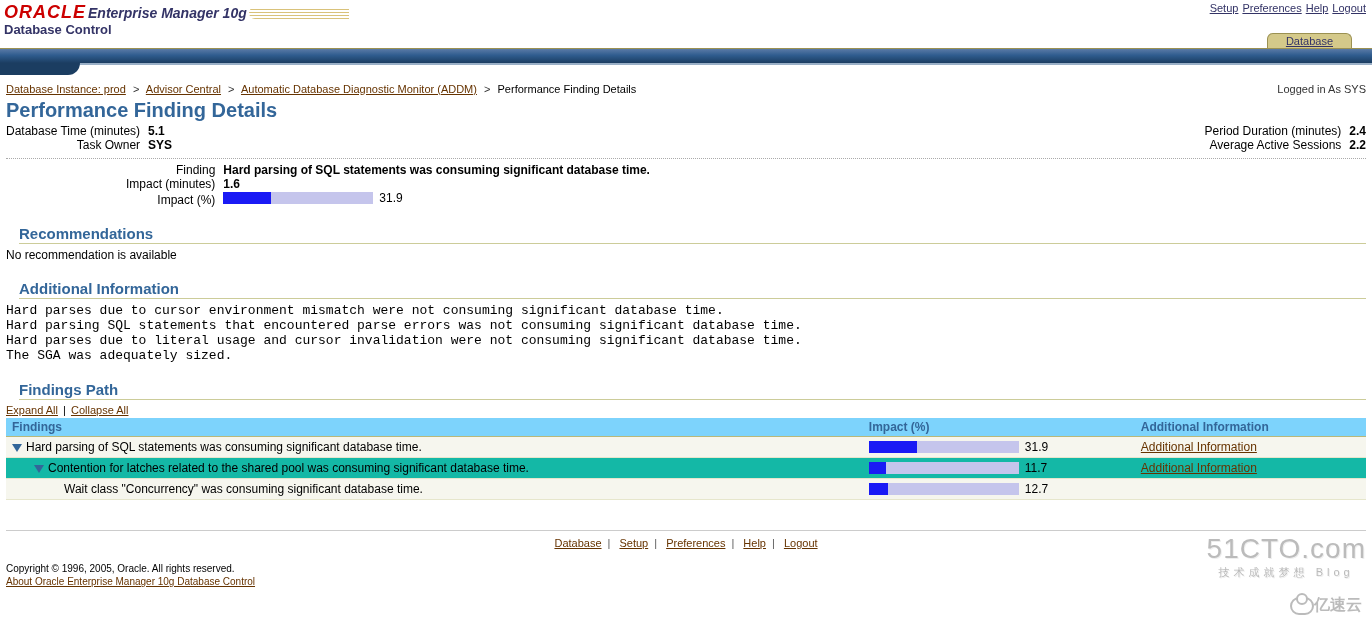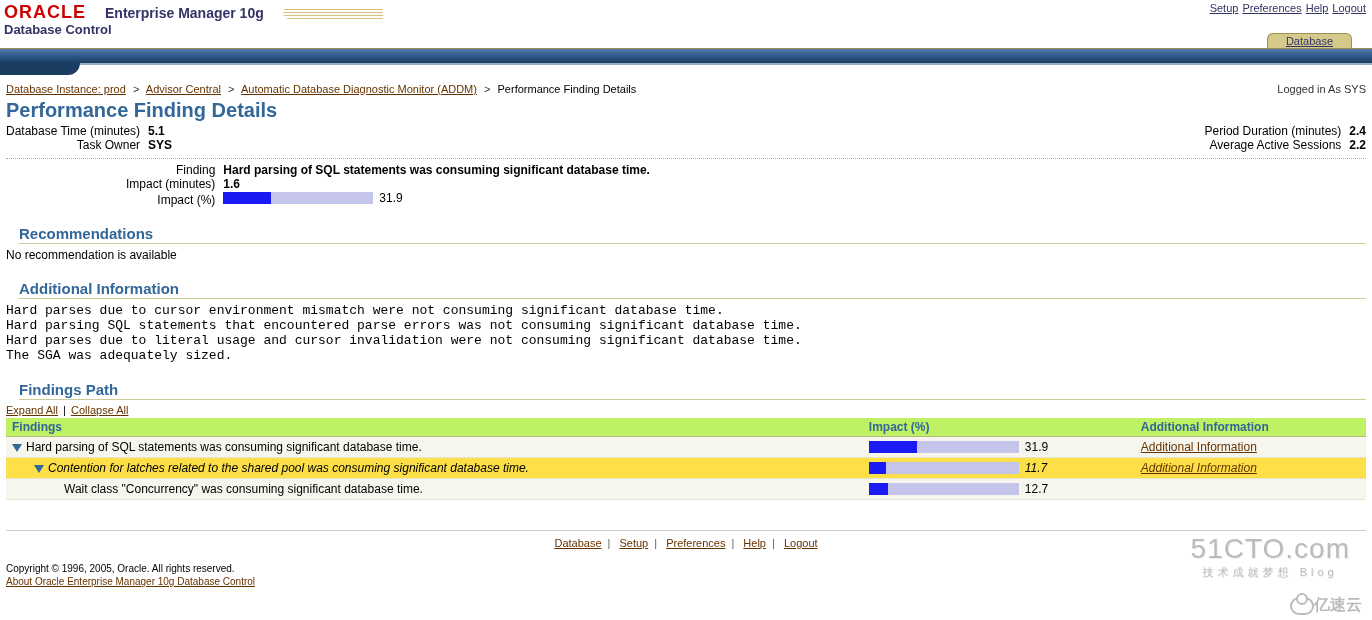"ORACLE" .brand-row { font-style: none -> italic; gap: 19px -> 2px }
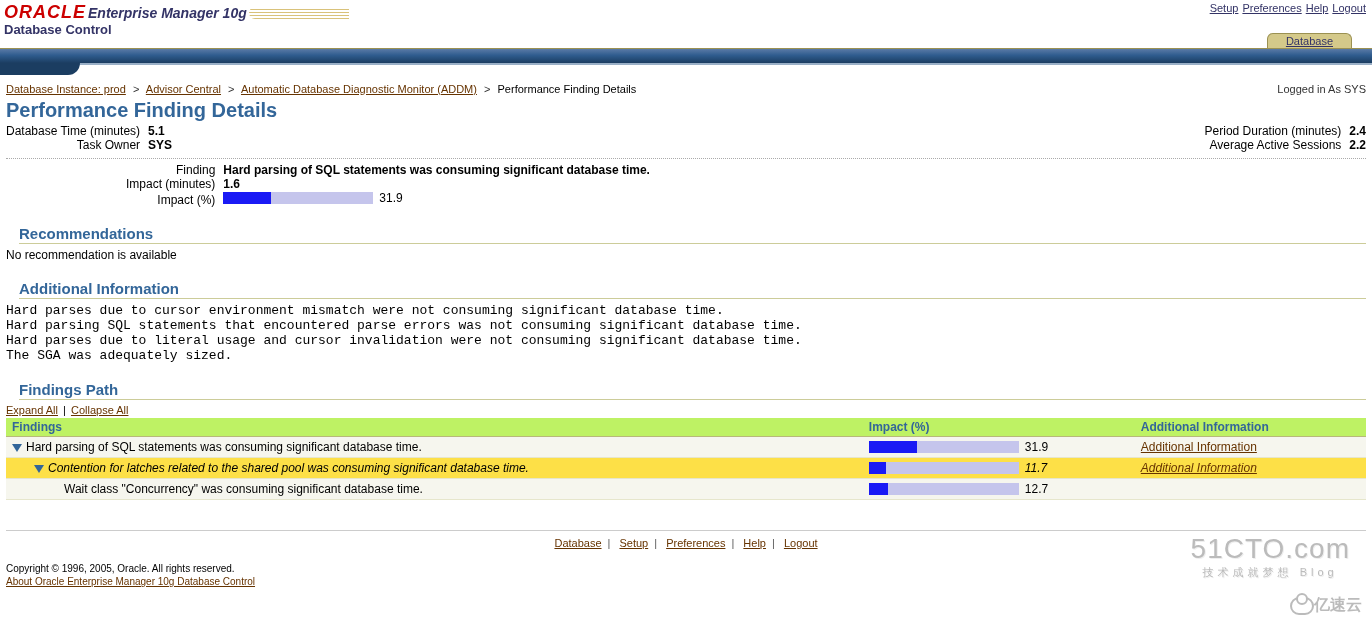"Findings" table.findings th { background: #bef264 -> #7dd3fc }
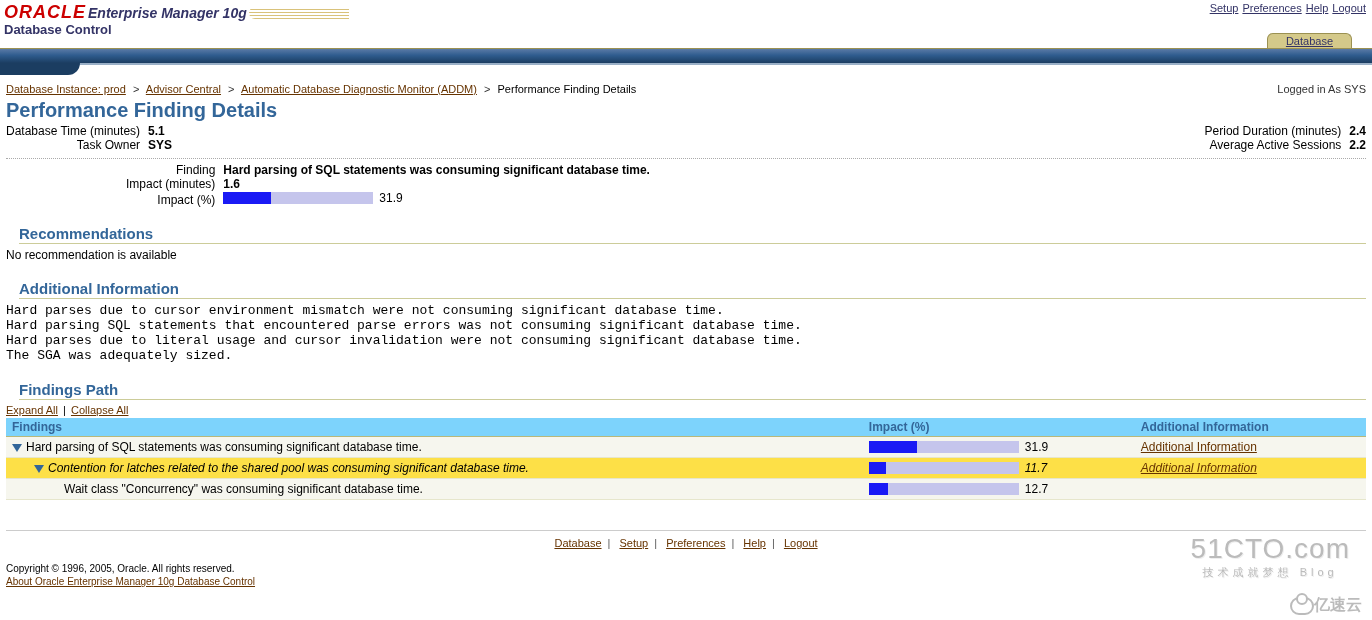"Contention for latches related to" tr.row-odd { background: #fde047 -> #14b8a6; font-style: italic -> none }
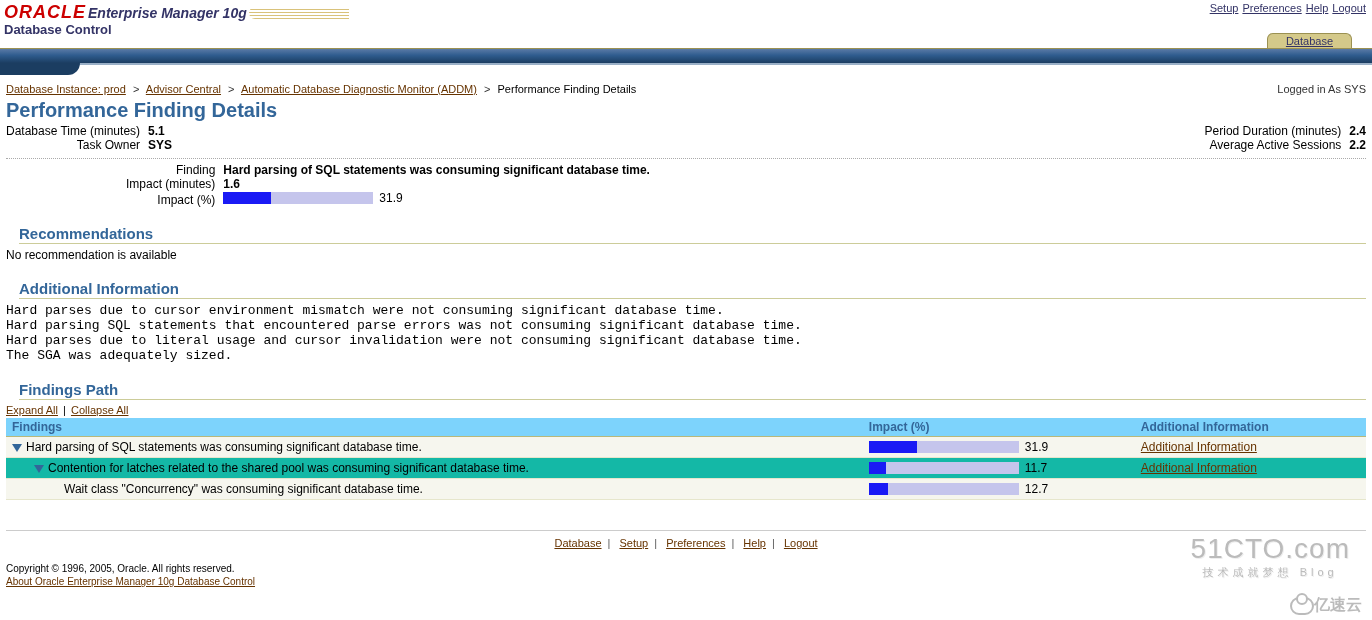"51CTO.com" .wm1 { right: 22px -> 6px }
